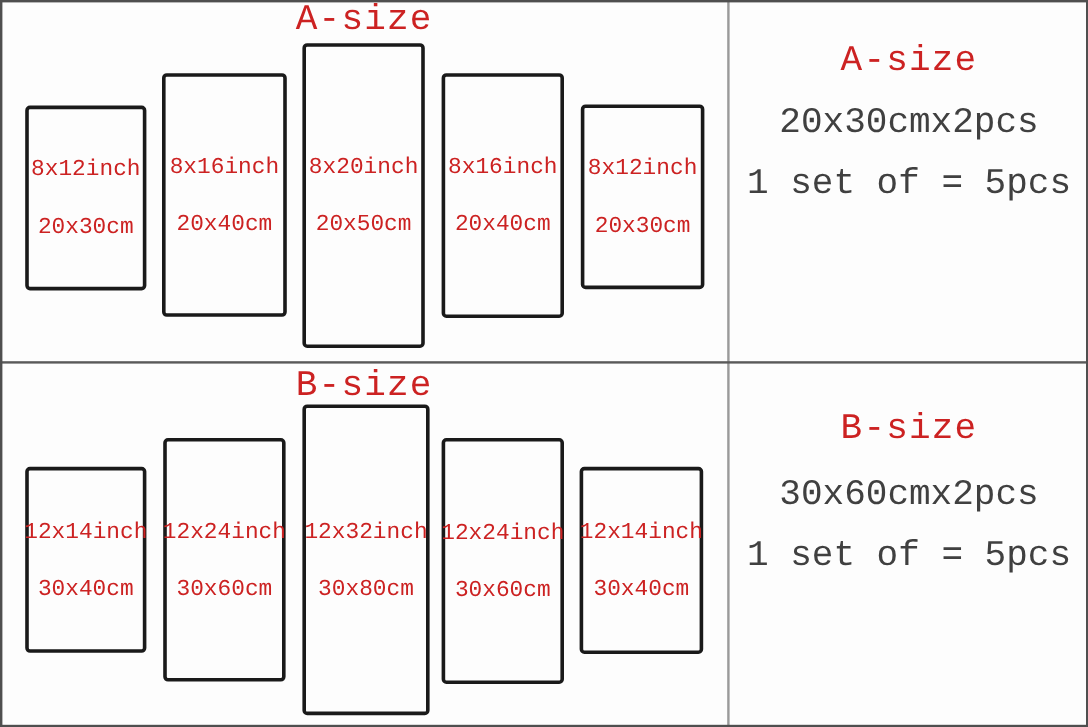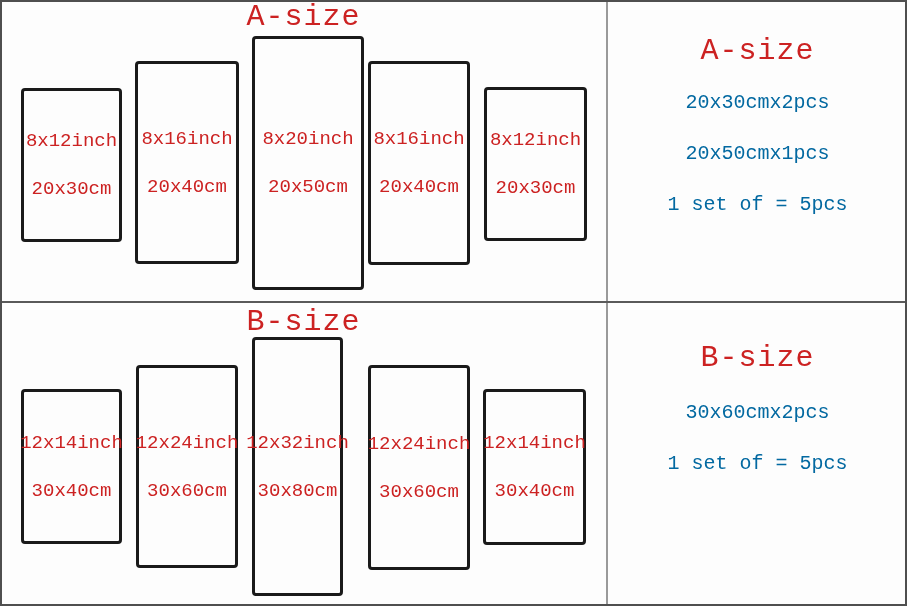"20x30cmx2pcs" .summary-line { color: #0369a1 -> #404040; font-size: 20px -> 30px }
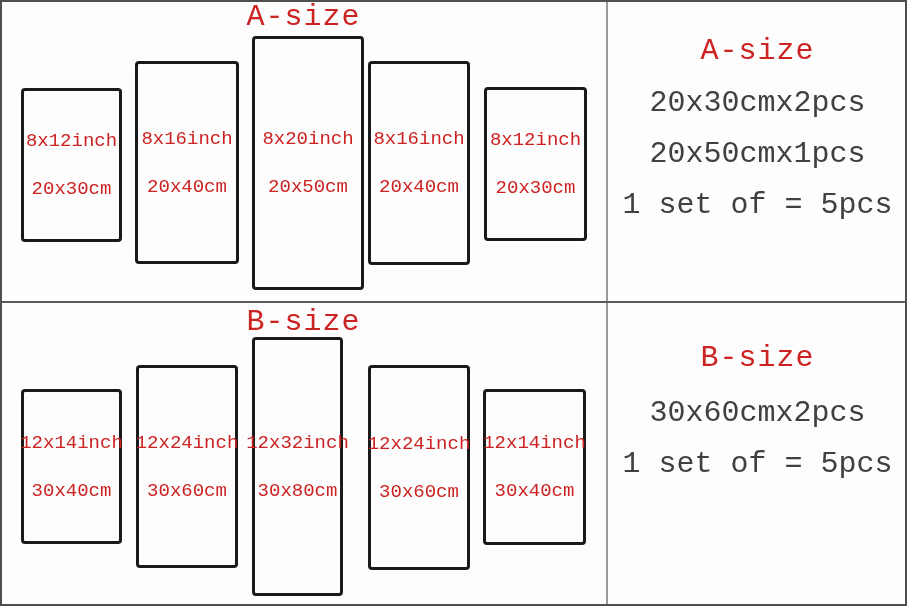"8x20inch" #diagram-a .p3 { width: 112px -> 102px }
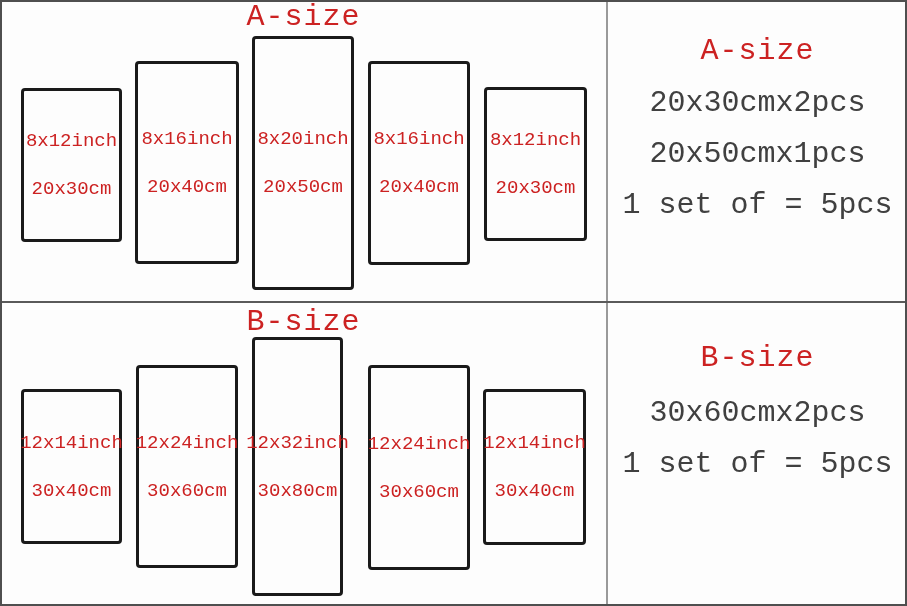"20x50cmx1pcs" div.summary-line { html: <div>20x50cmx1pcs</div> -> none }
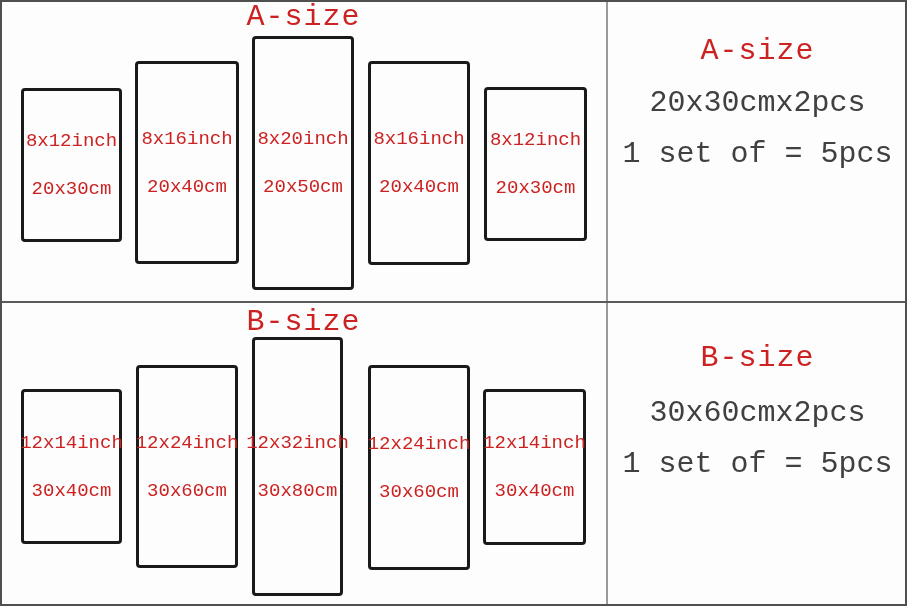"12x32inch" #diagram-b .p3 { width: 91px -> 106px }
